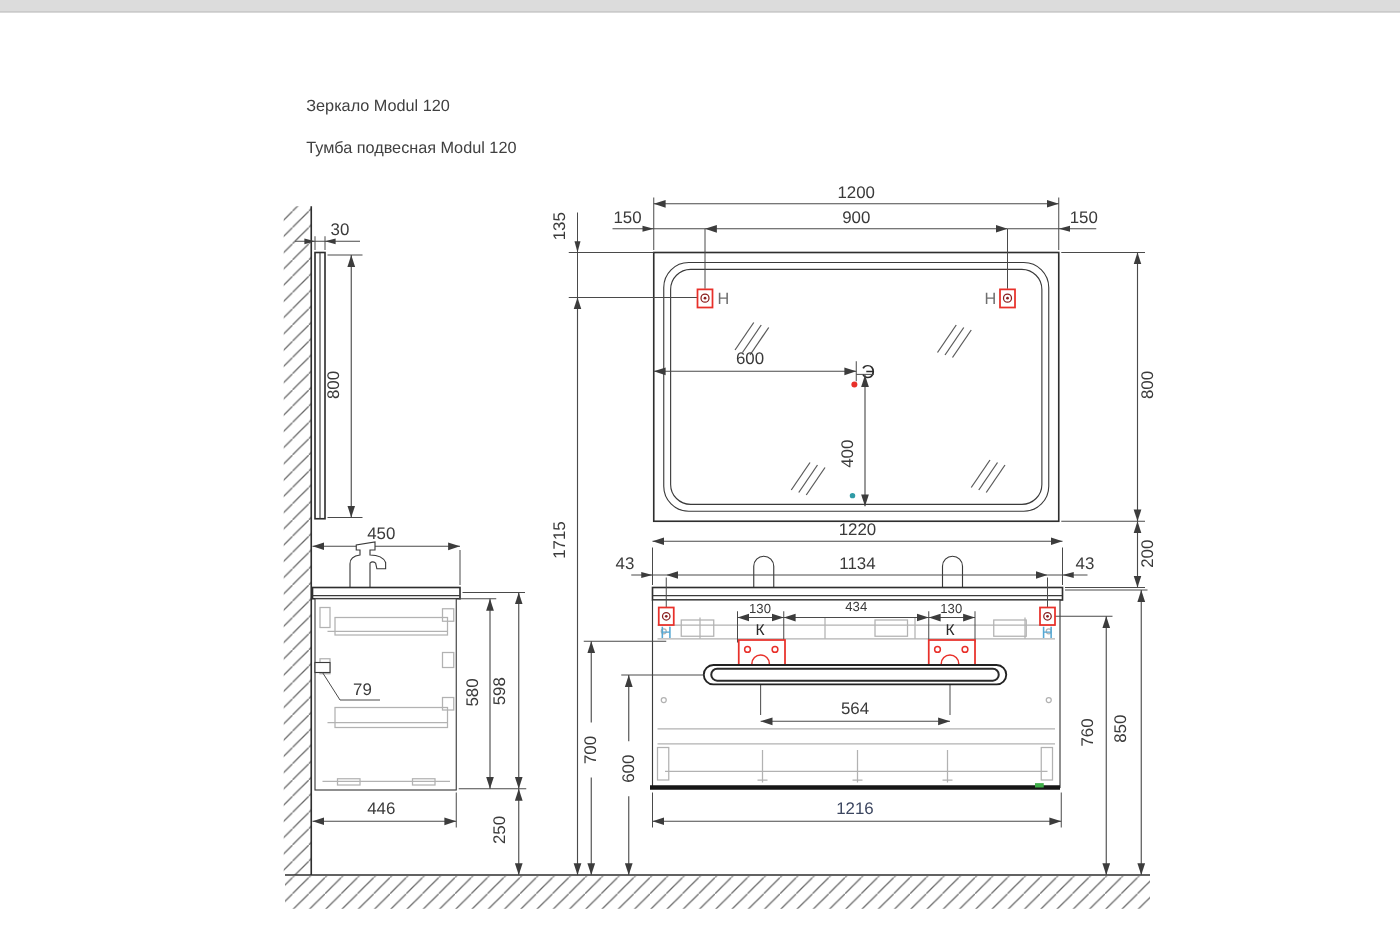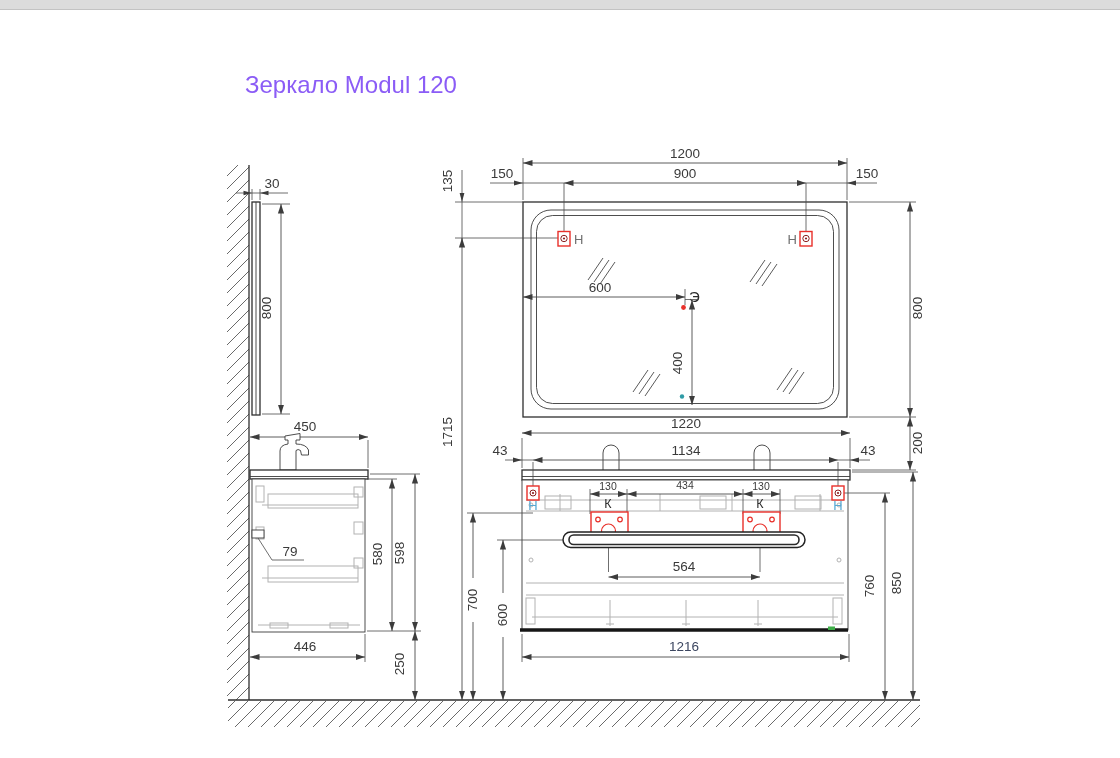"Зеркало Modul 120" .titleblock { color: #8b5cf6 -> #404040; font-size: 24px -> 13px }
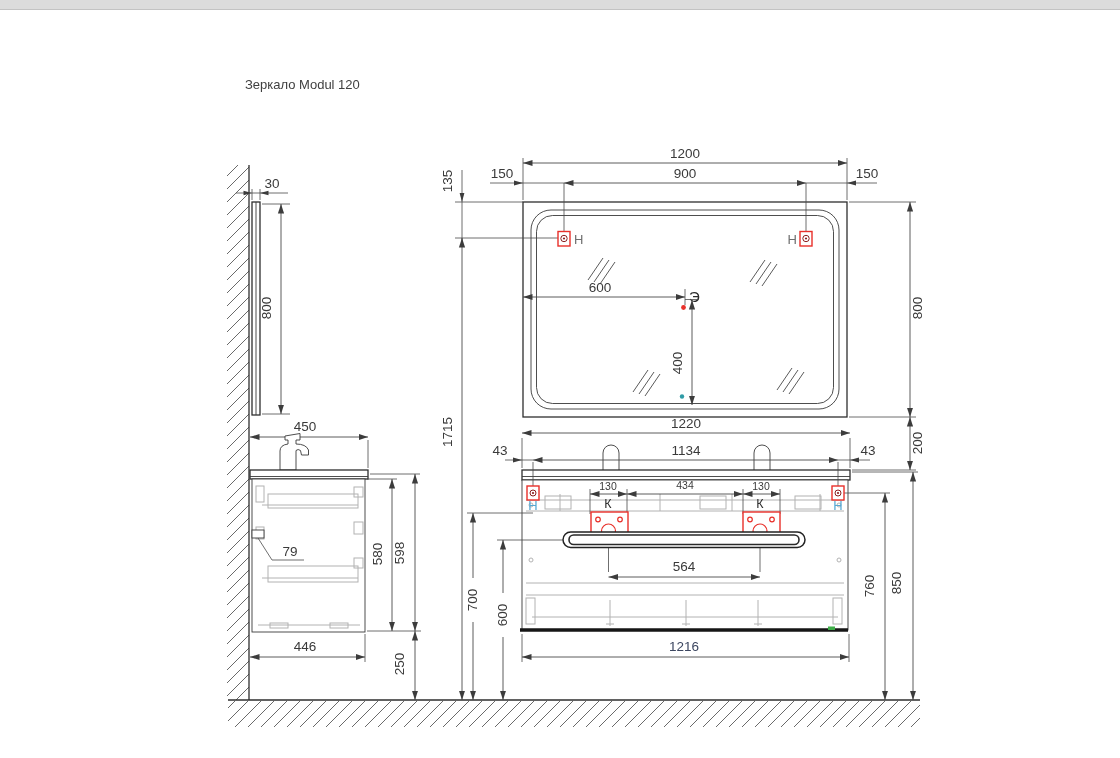"Тумба подвесная Modul 120" div { html: none -> <div>Тумба подвесная Modul 120</div> }
